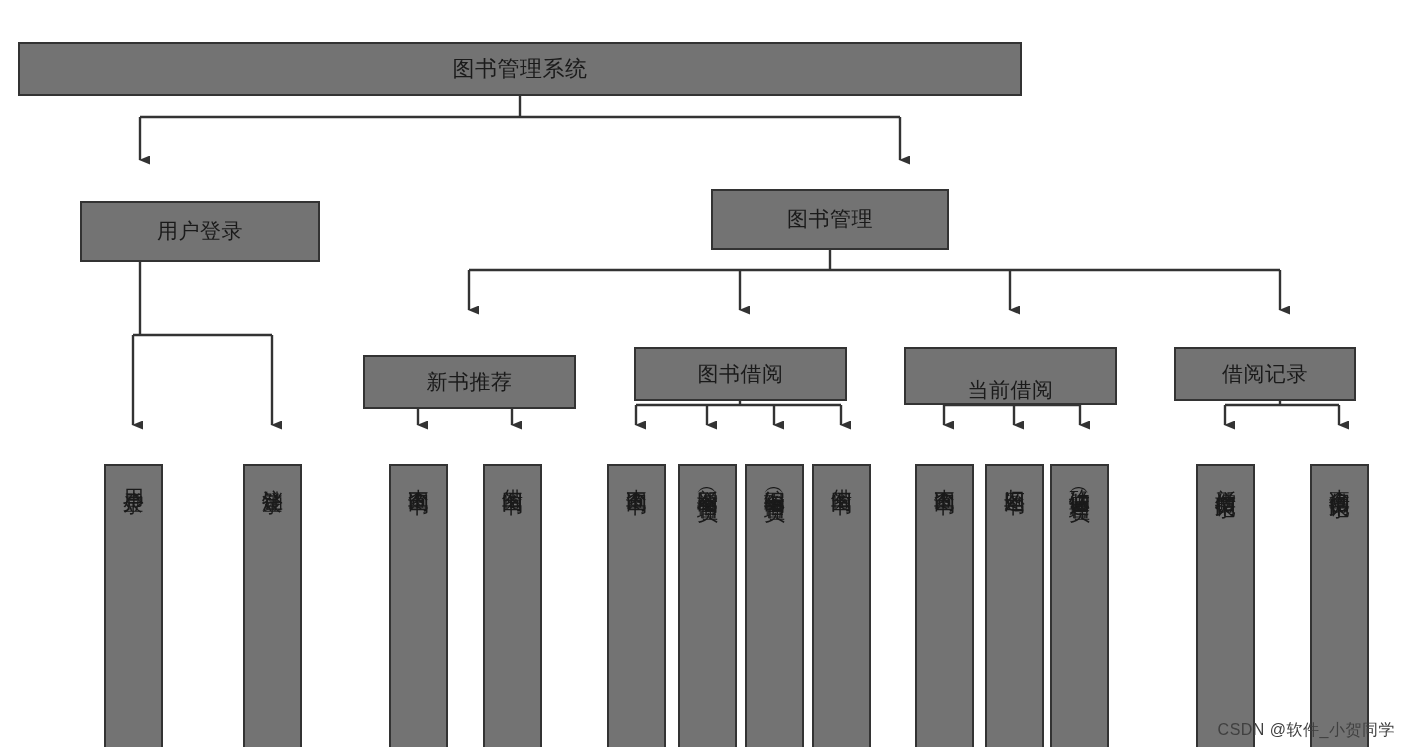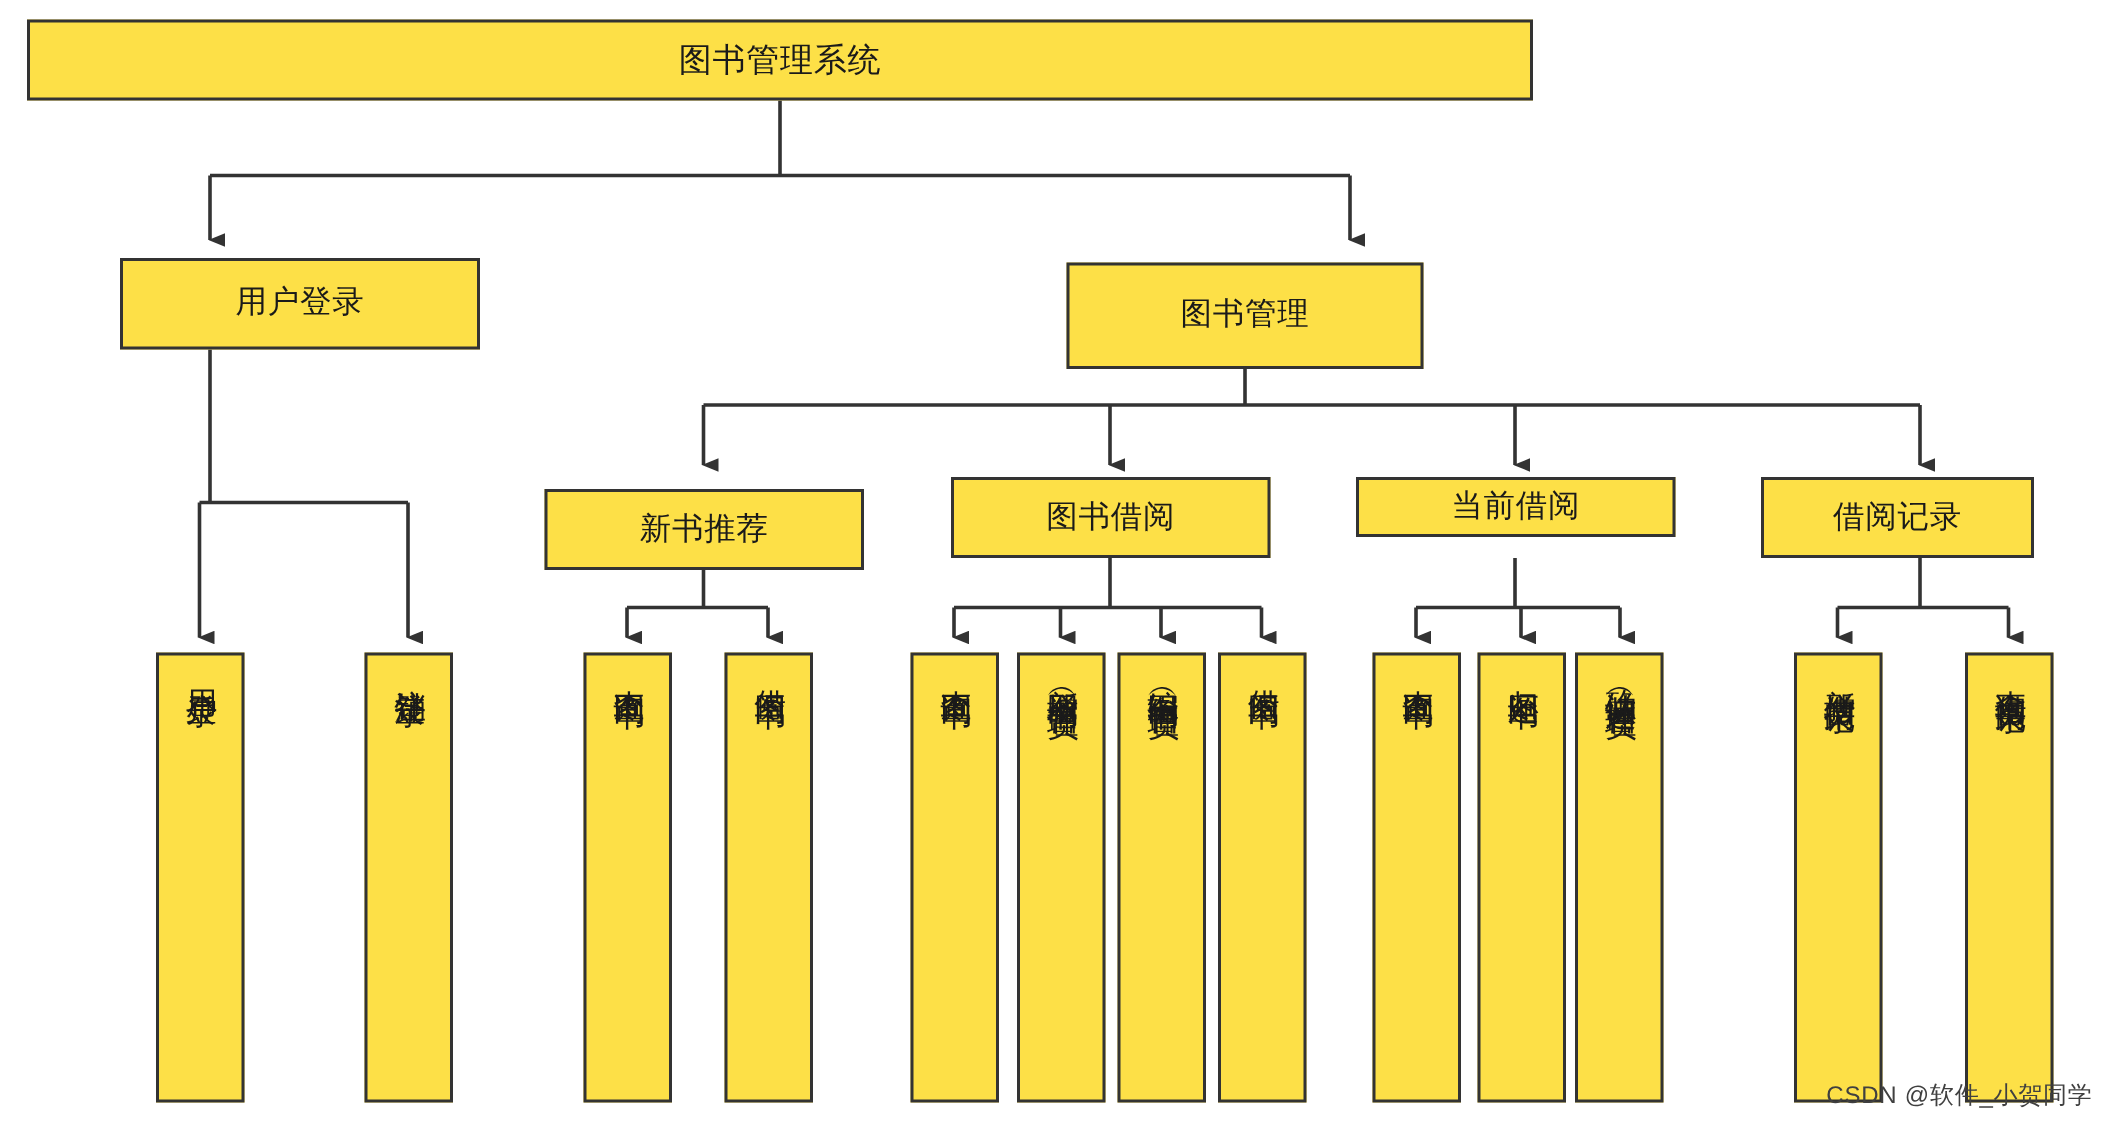"图书管理系统" .node { background: #fde047 -> #737373; margin-top: none -> 29px }
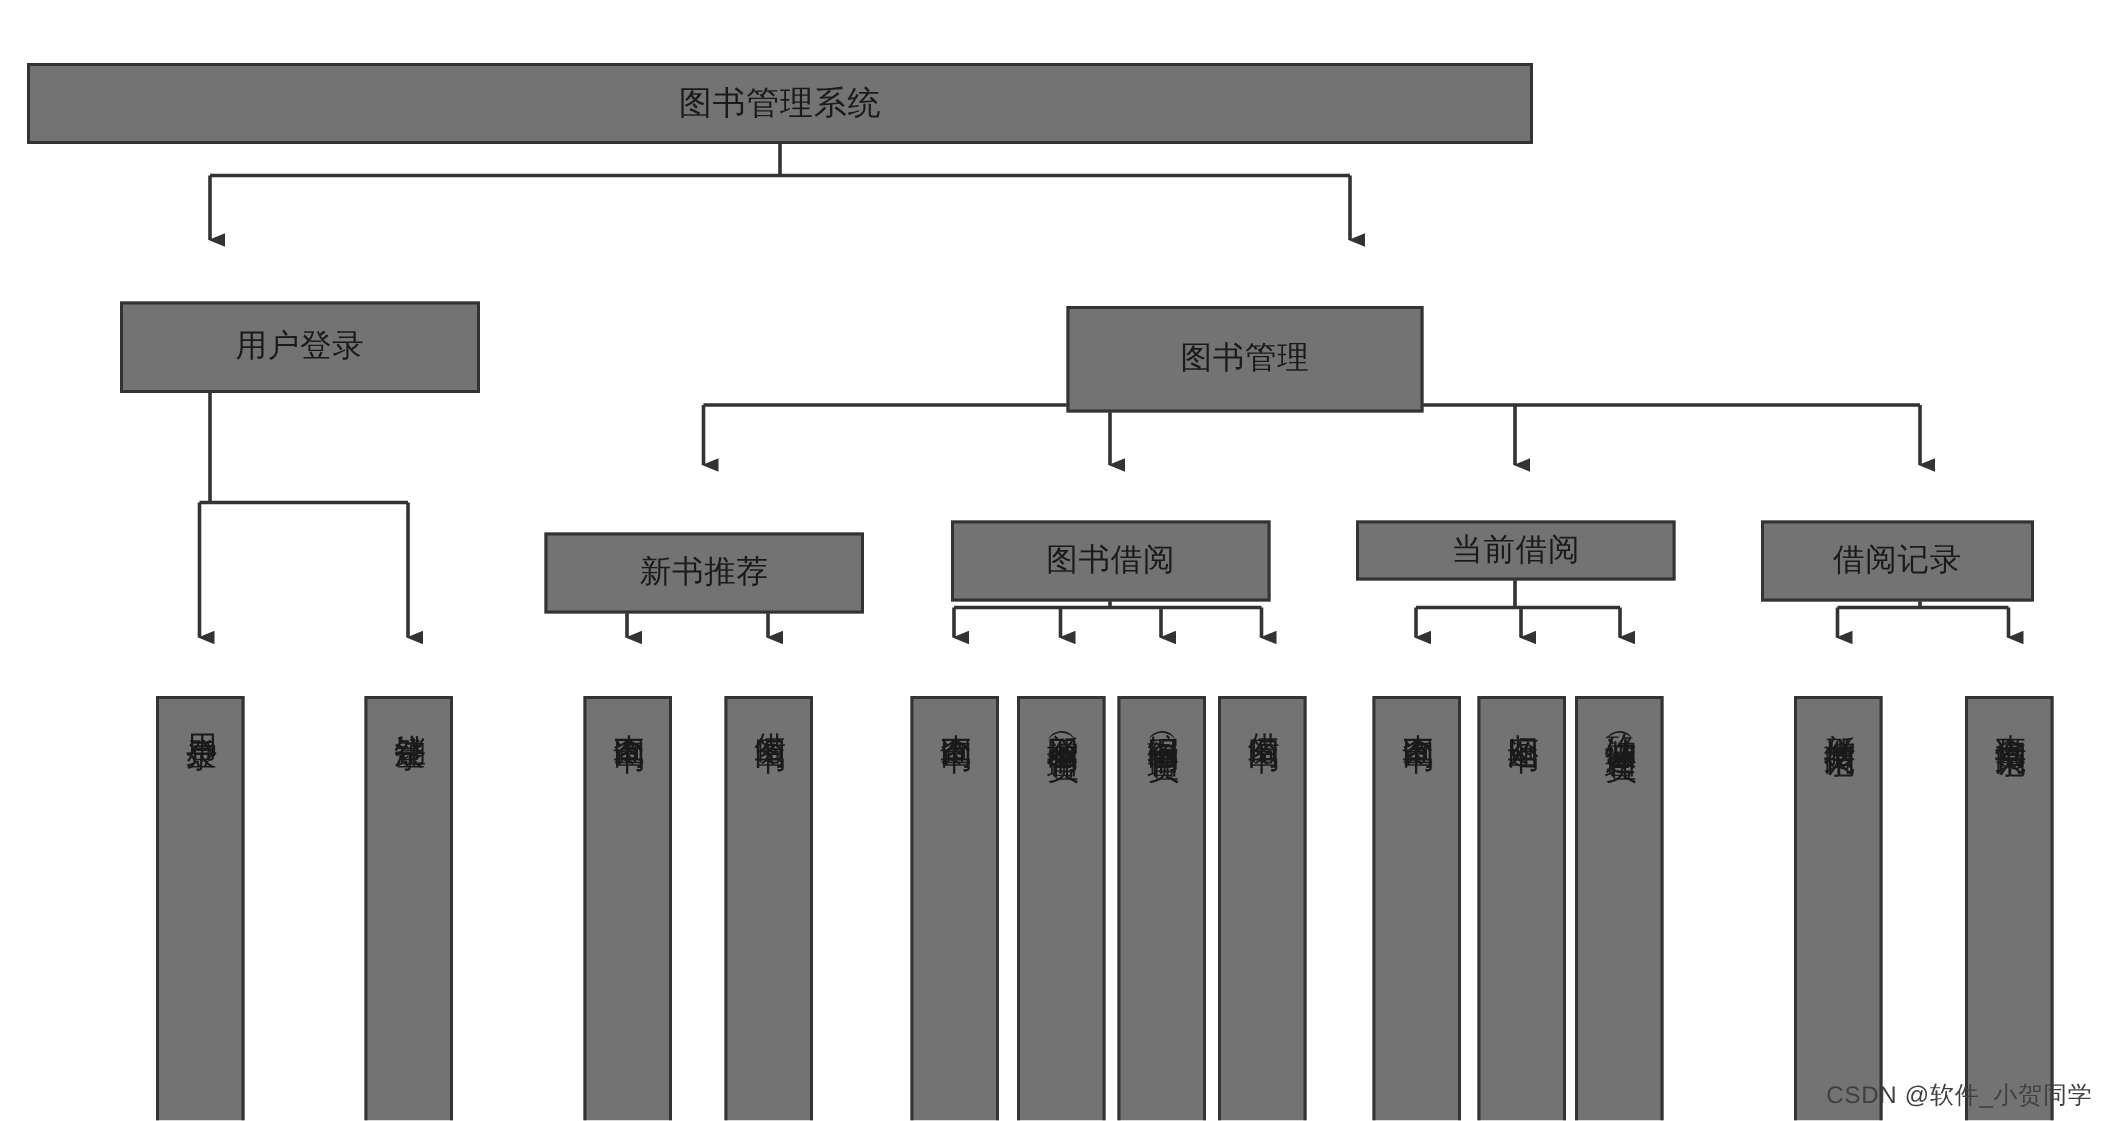"图书管理" div.node { height: 71px -> 61px; top: 175px -> 160px }
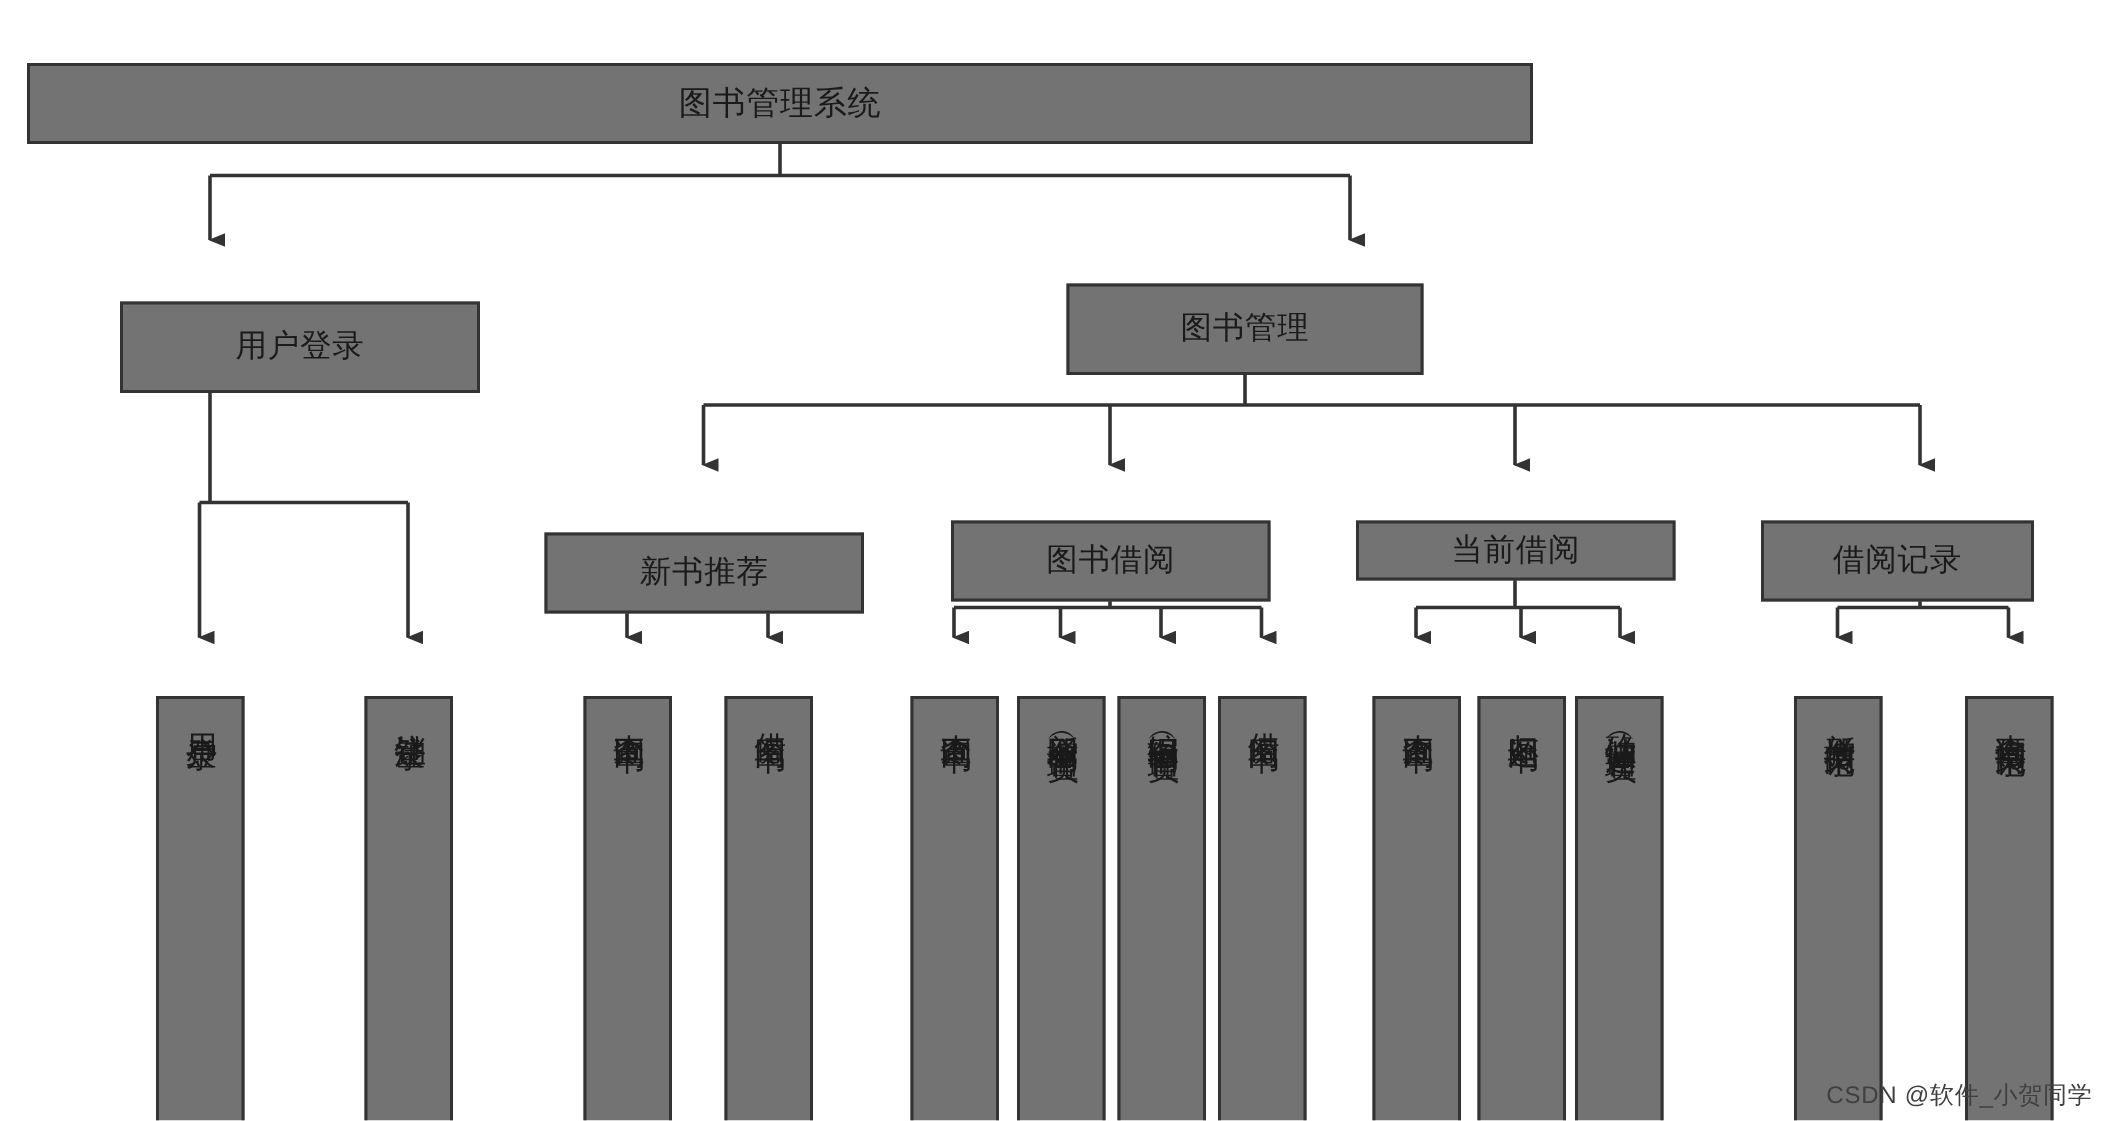"当前借阅" div.node { align-items: none -> flex-end; height: 40px -> 58px }
